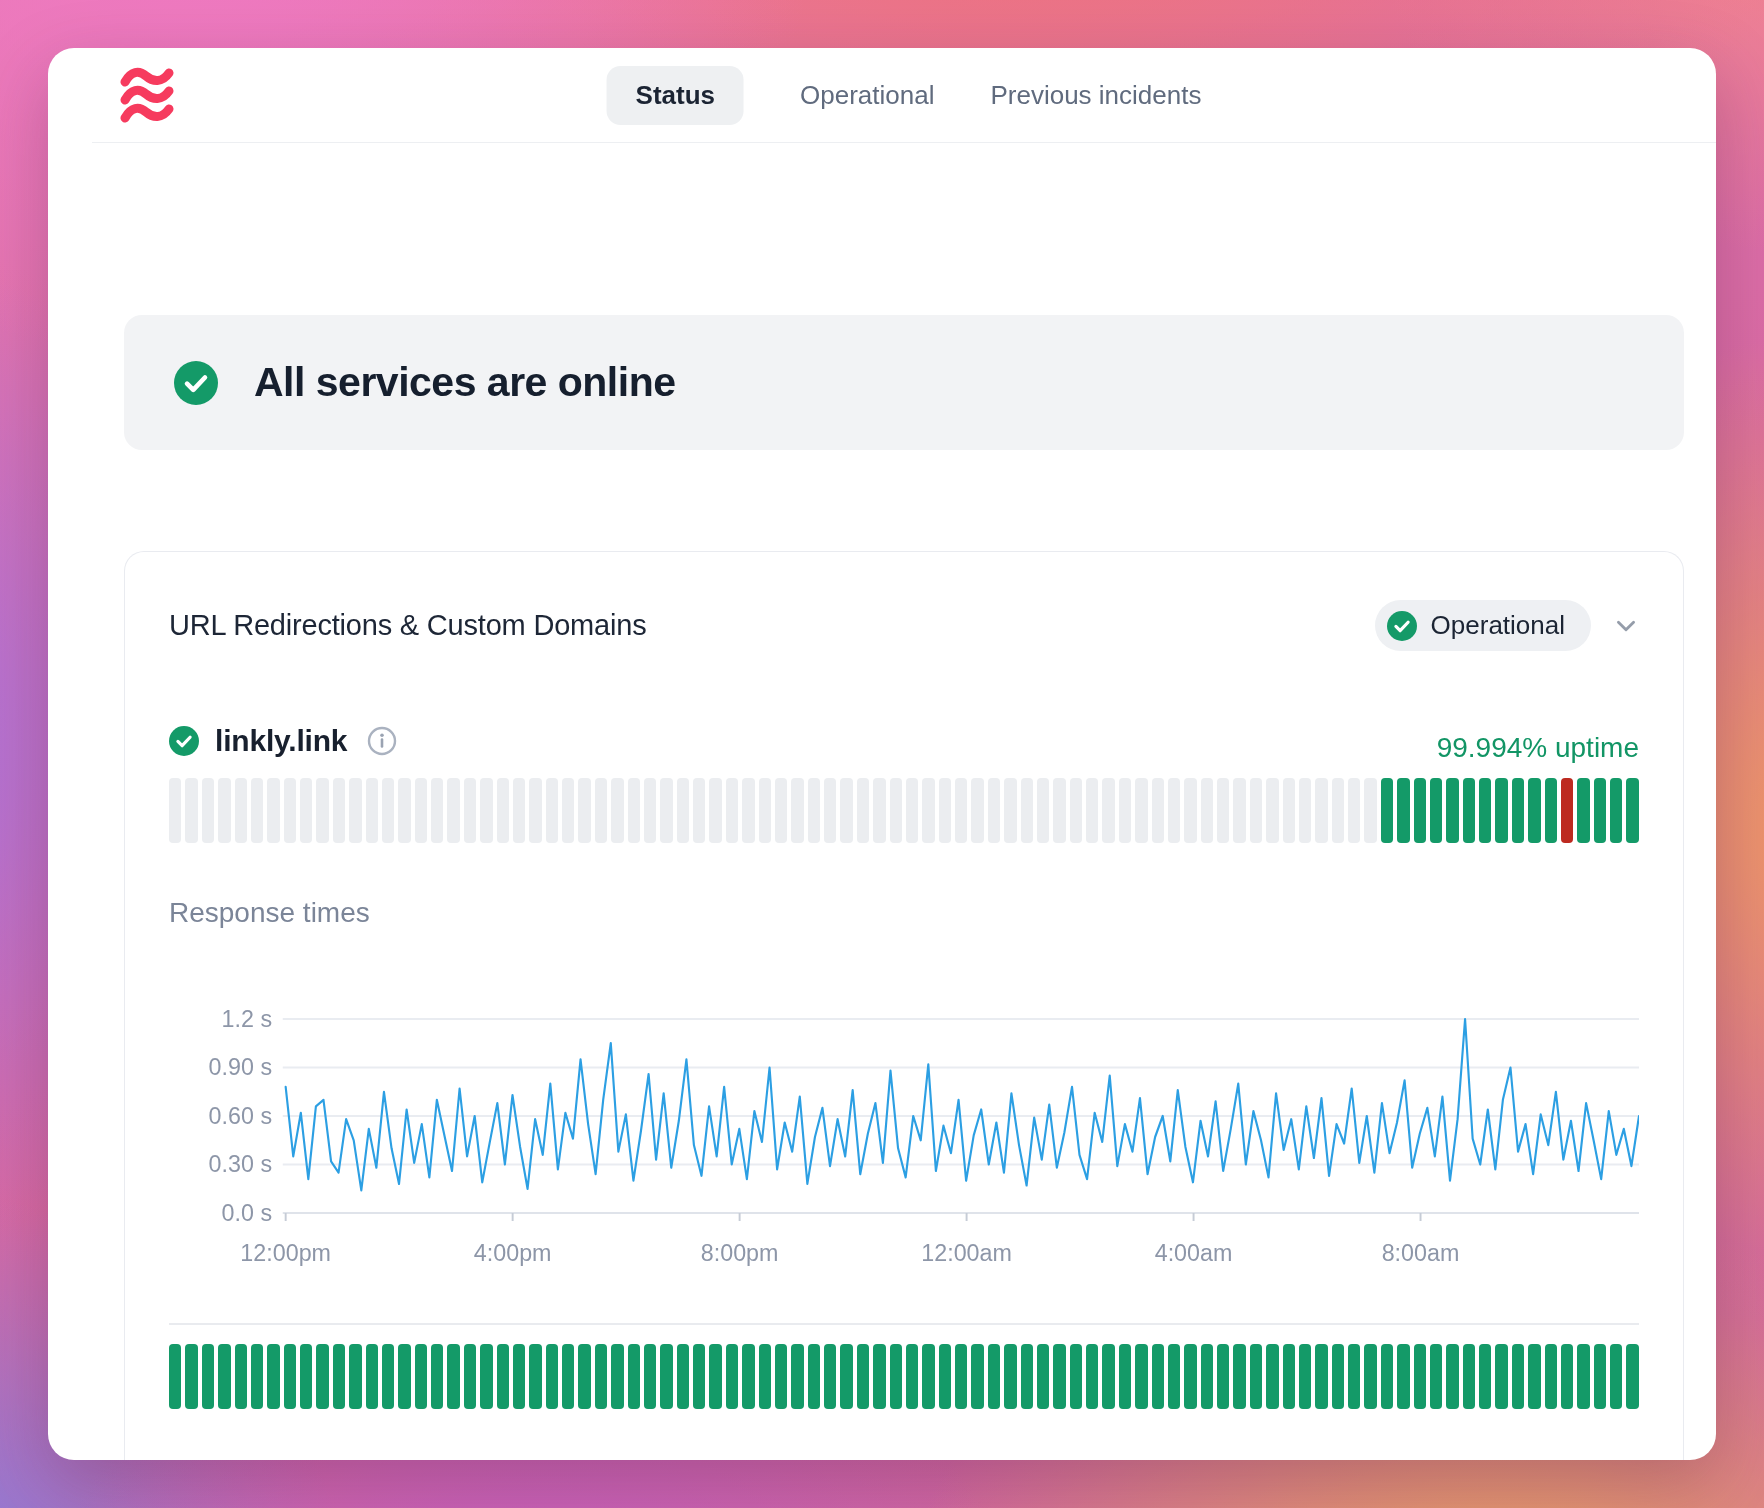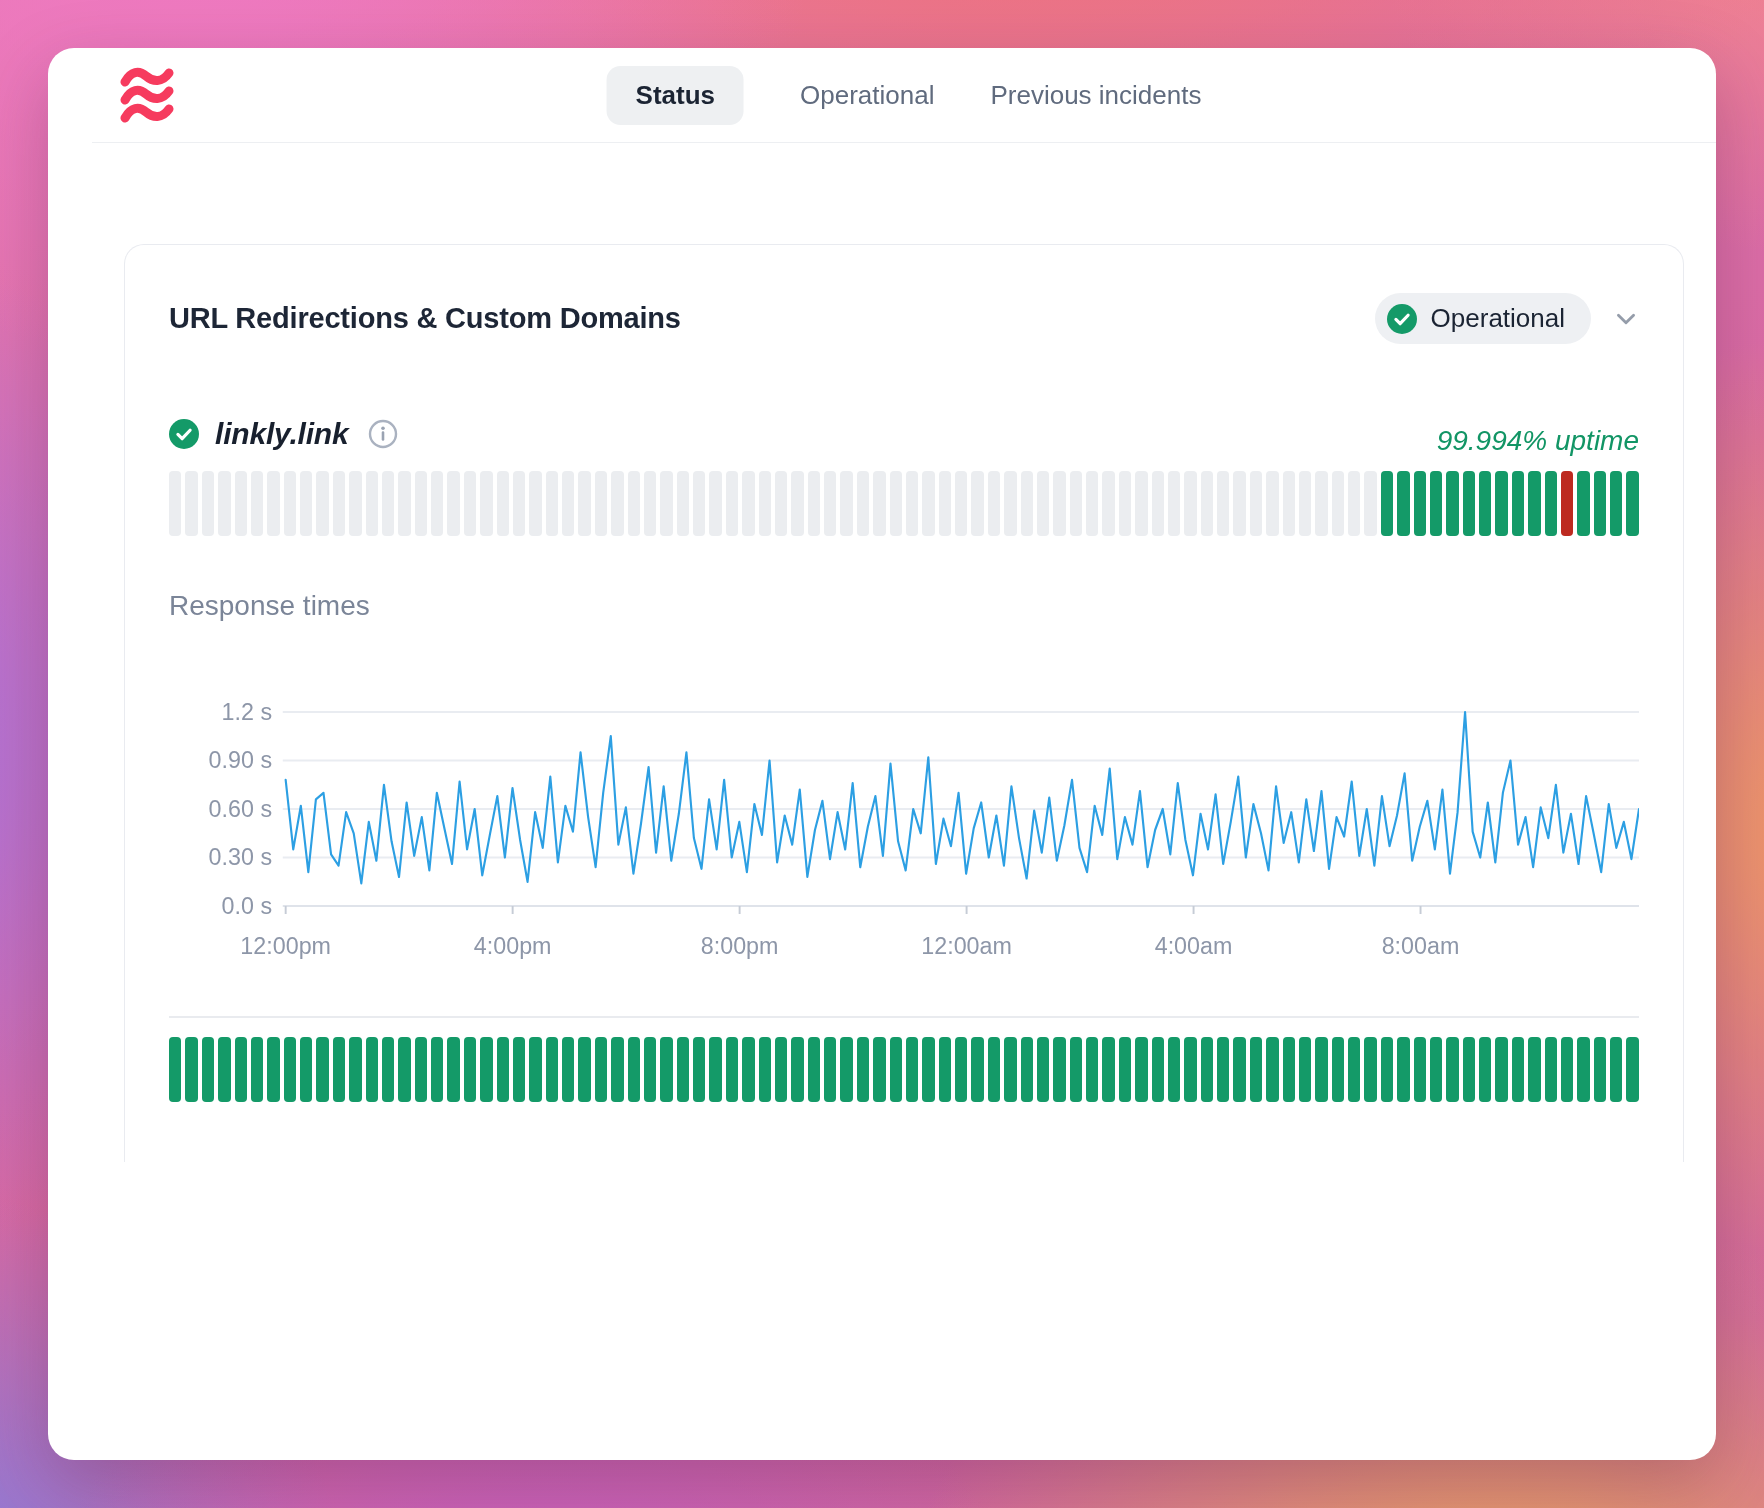"All services are online" div.banner { html: none -> <div> <svg> <circle></circle> <path></path> </svg> <h1>All services are online</h1> </div> }
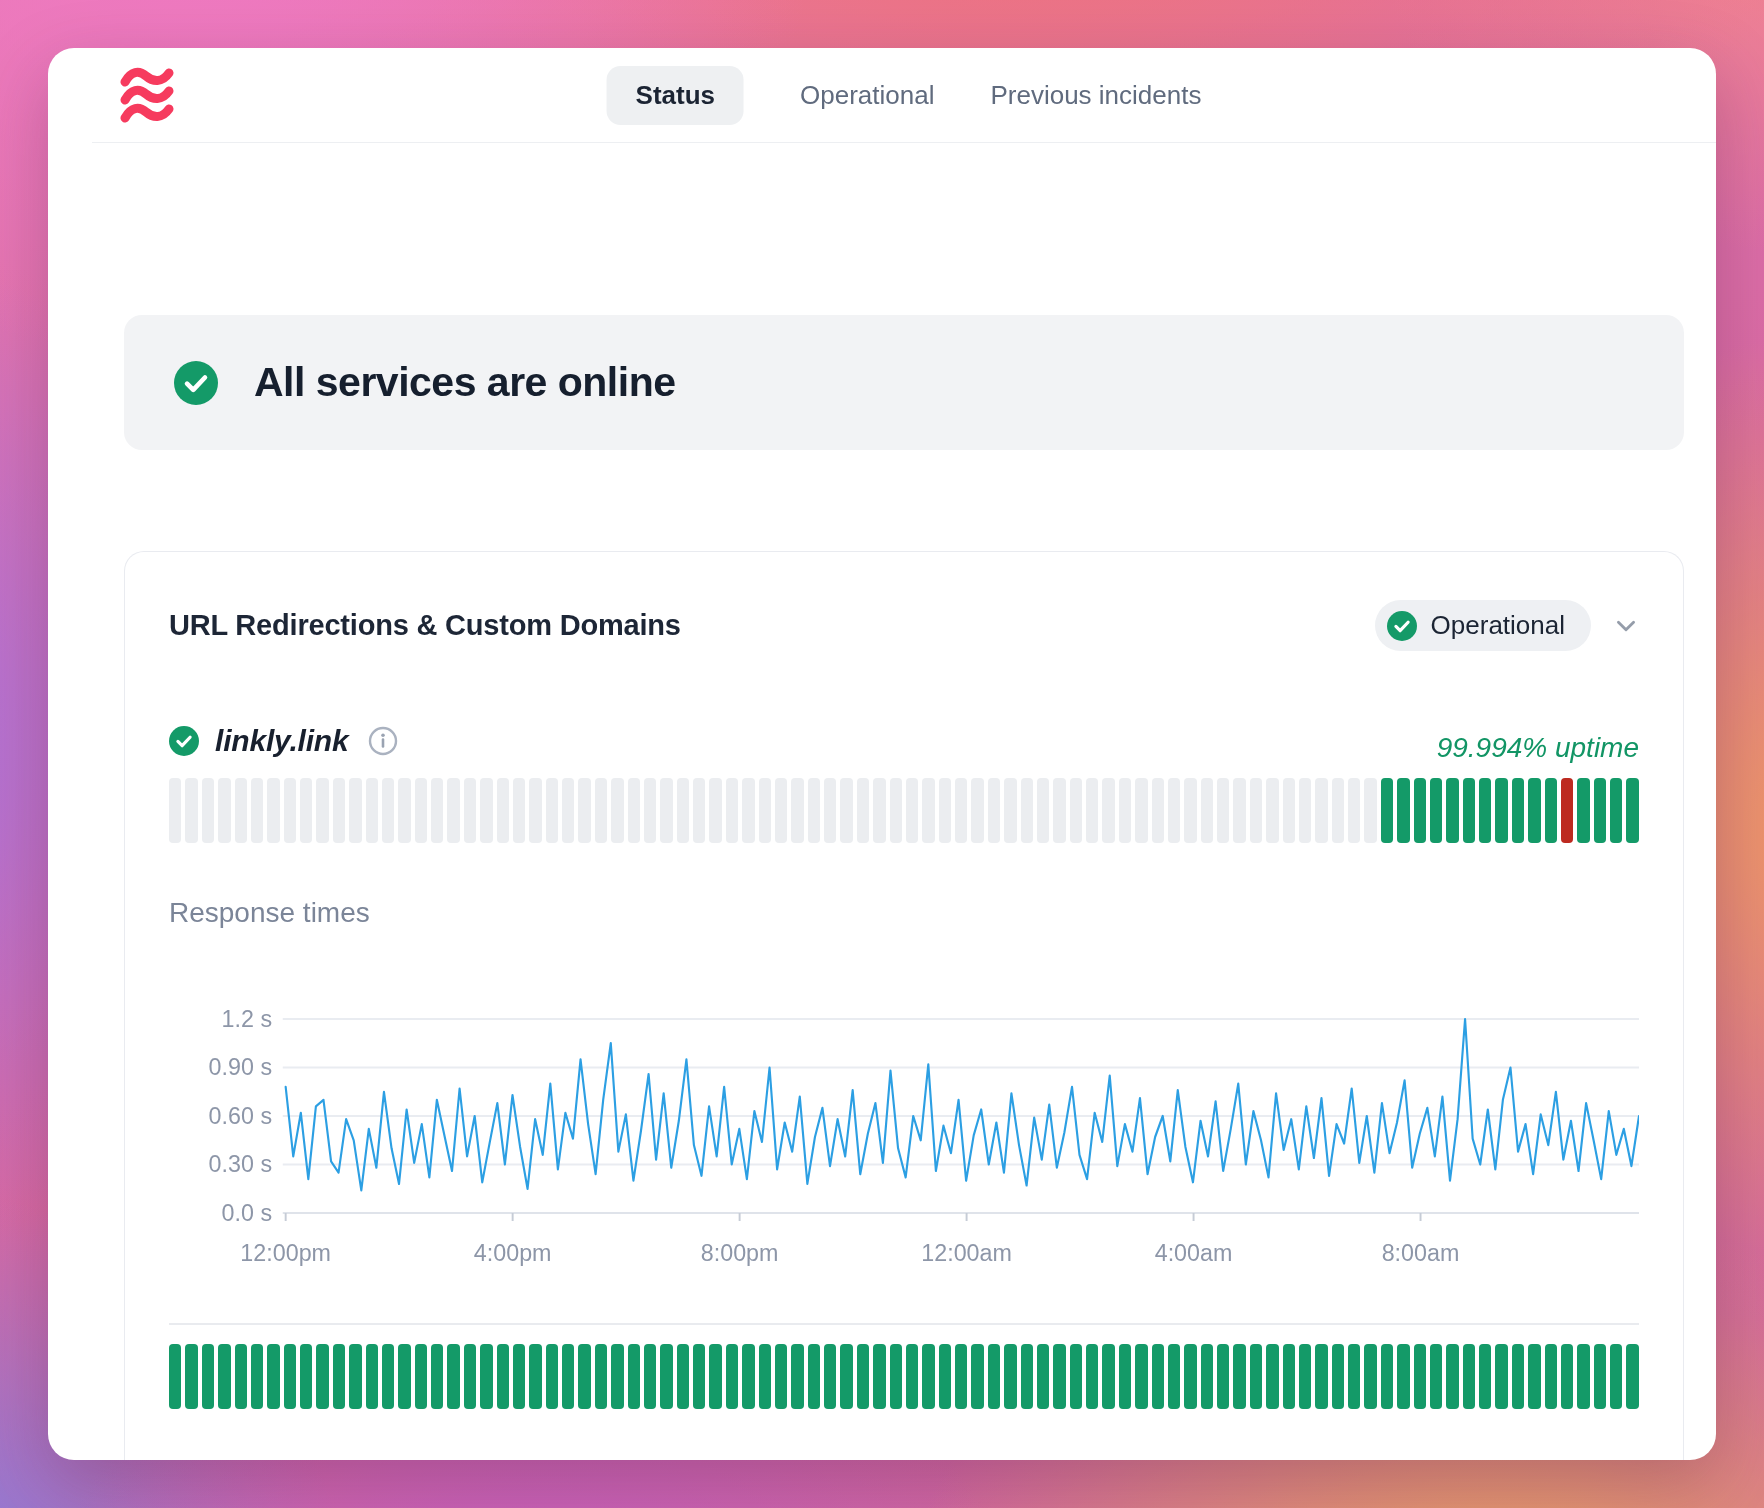"URL Redirections & Custom Domains" .section-row h2 { font-weight: 700 -> 400 }
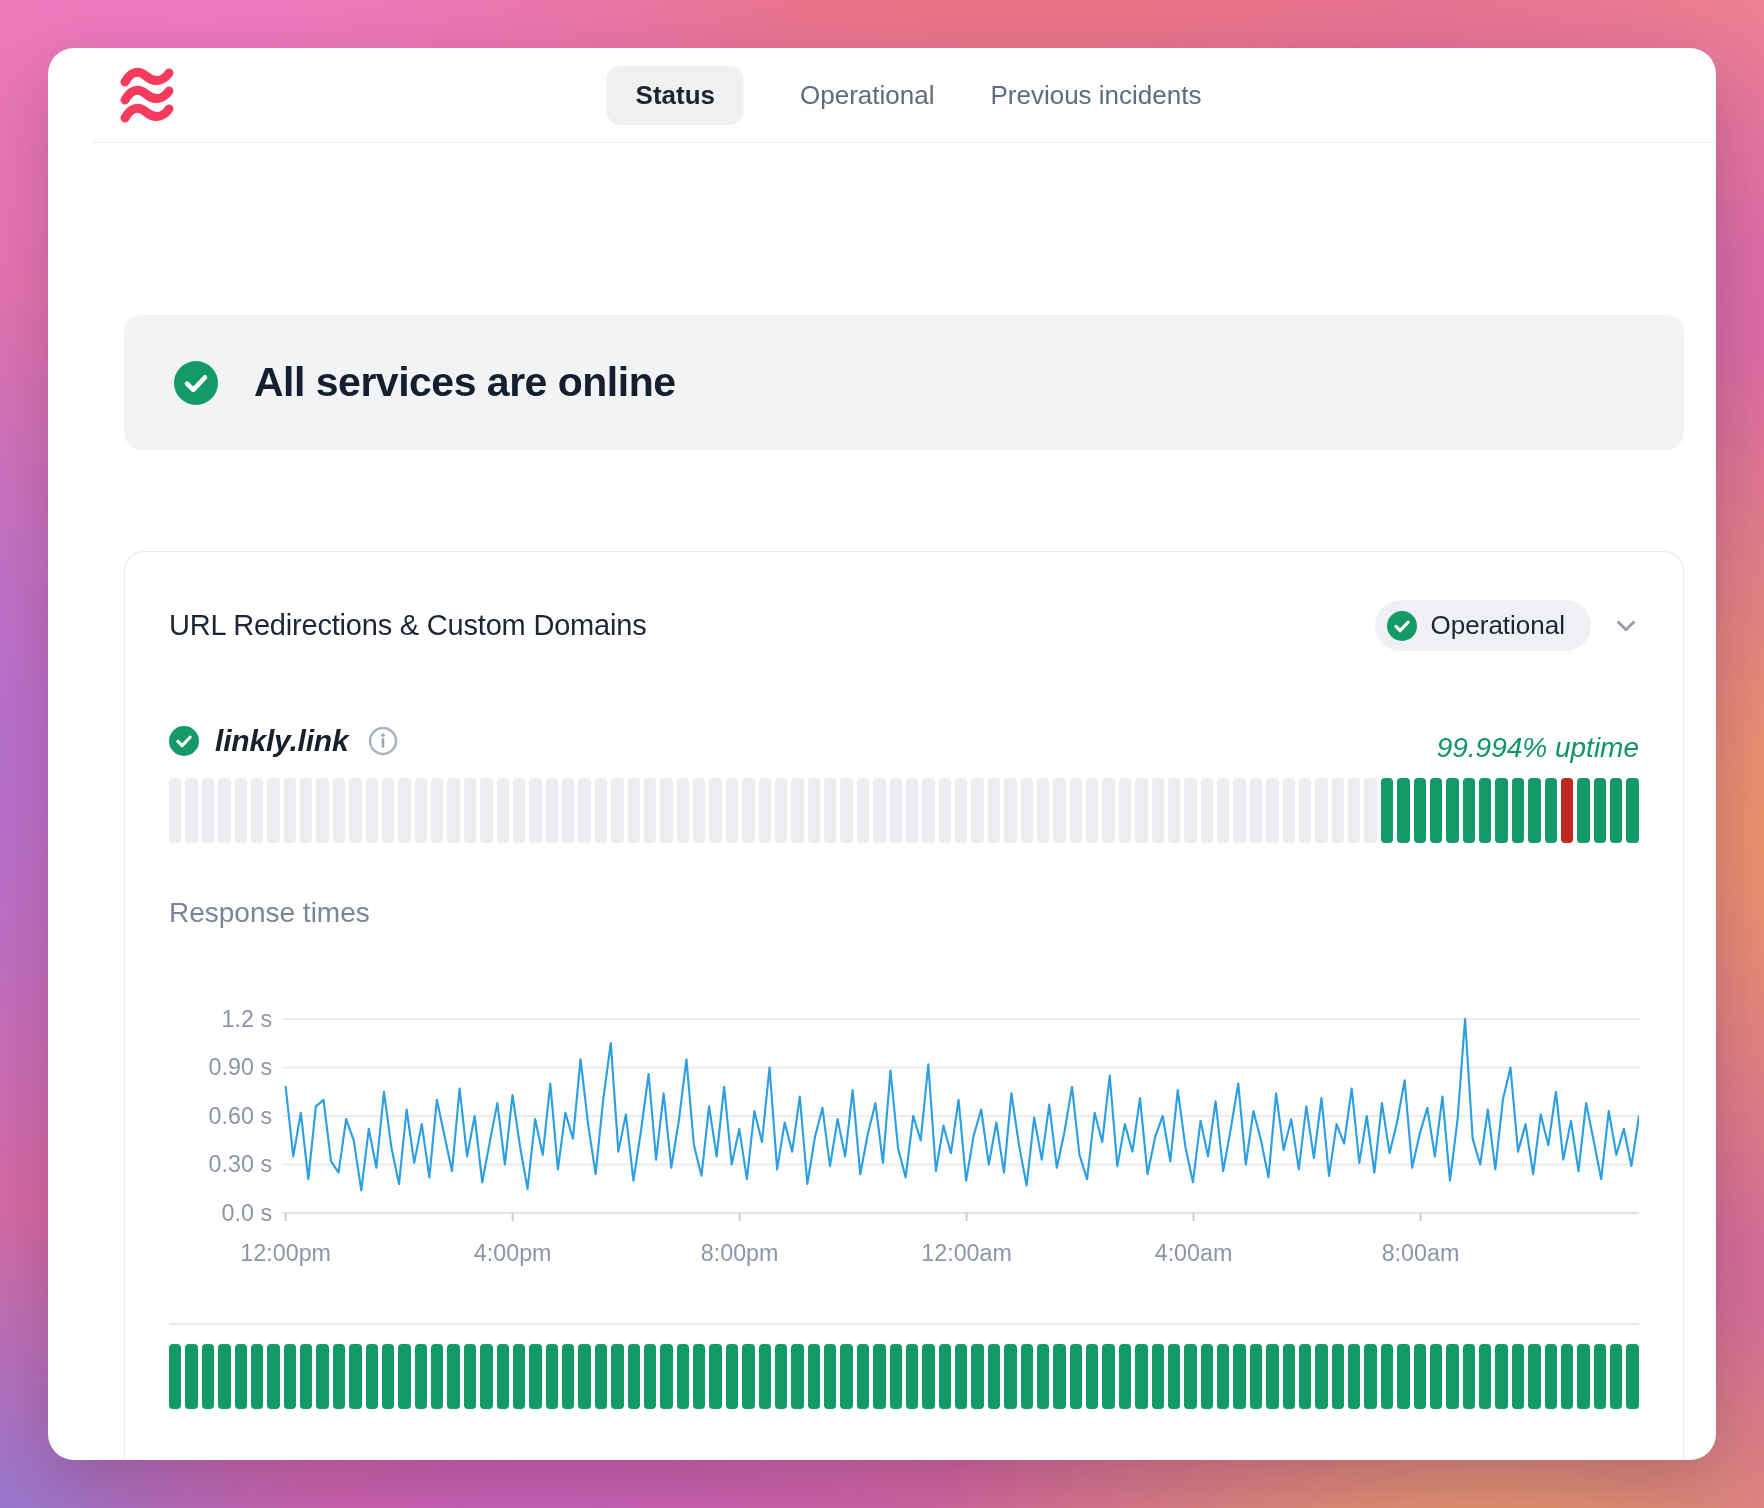"linkly.link" .service-row { font-style: italic -> none }
